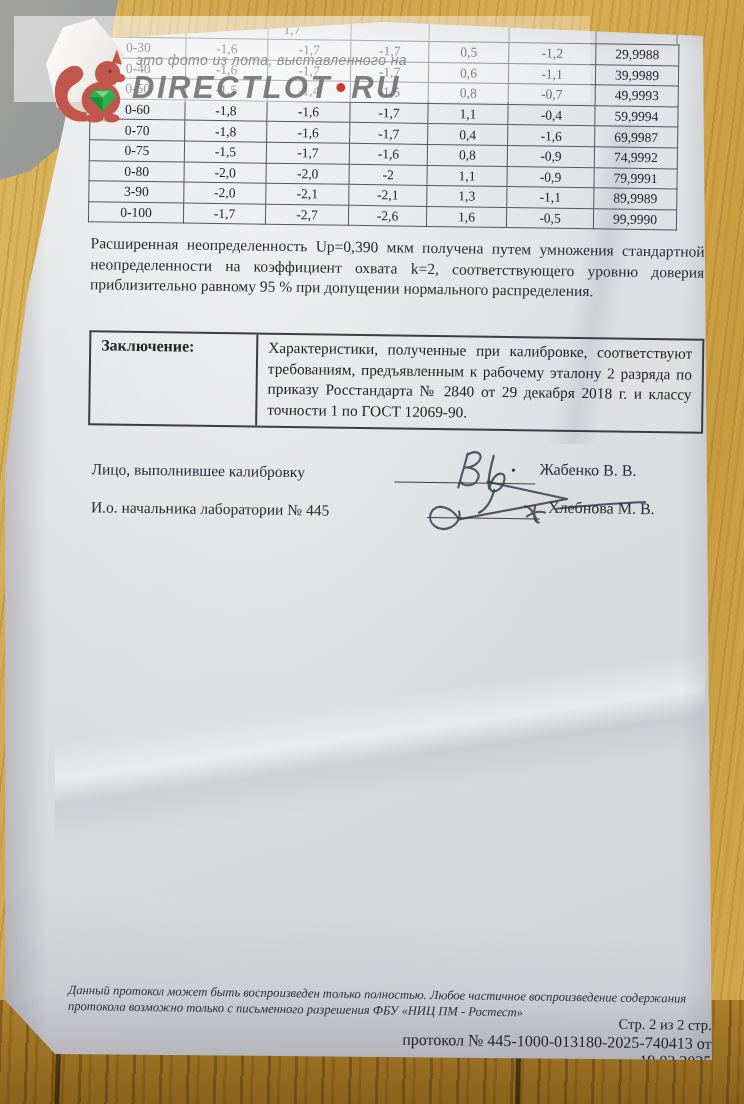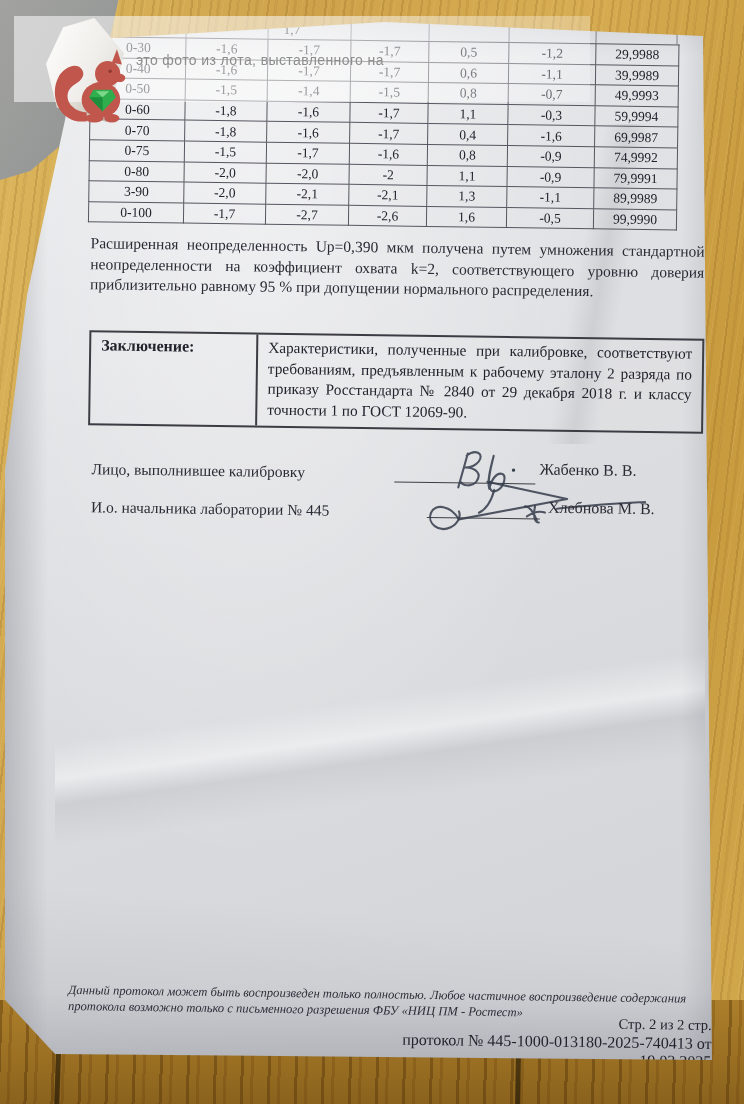"это фото из лота, выставленного" .wm-box { font-style: none -> italic }
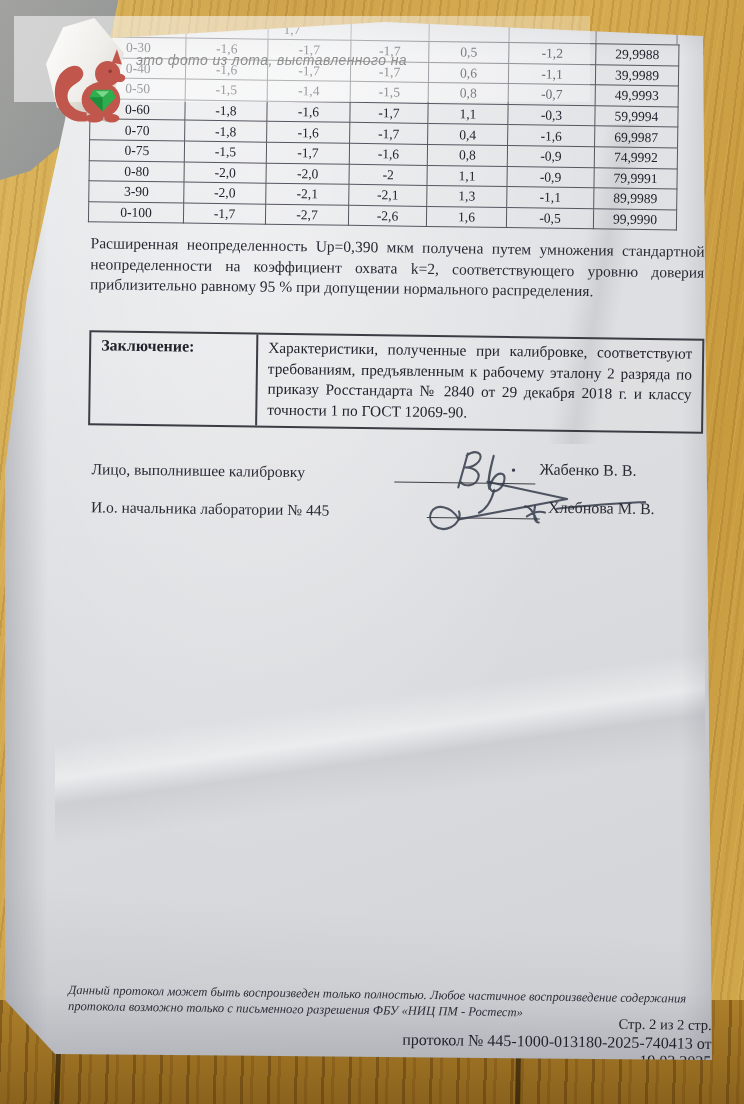"DIRECTLOT•RU" div.wm-brand { html: none -> <div><span>DIRECTLOT</span><span>•</span><span>RU</span></div> }
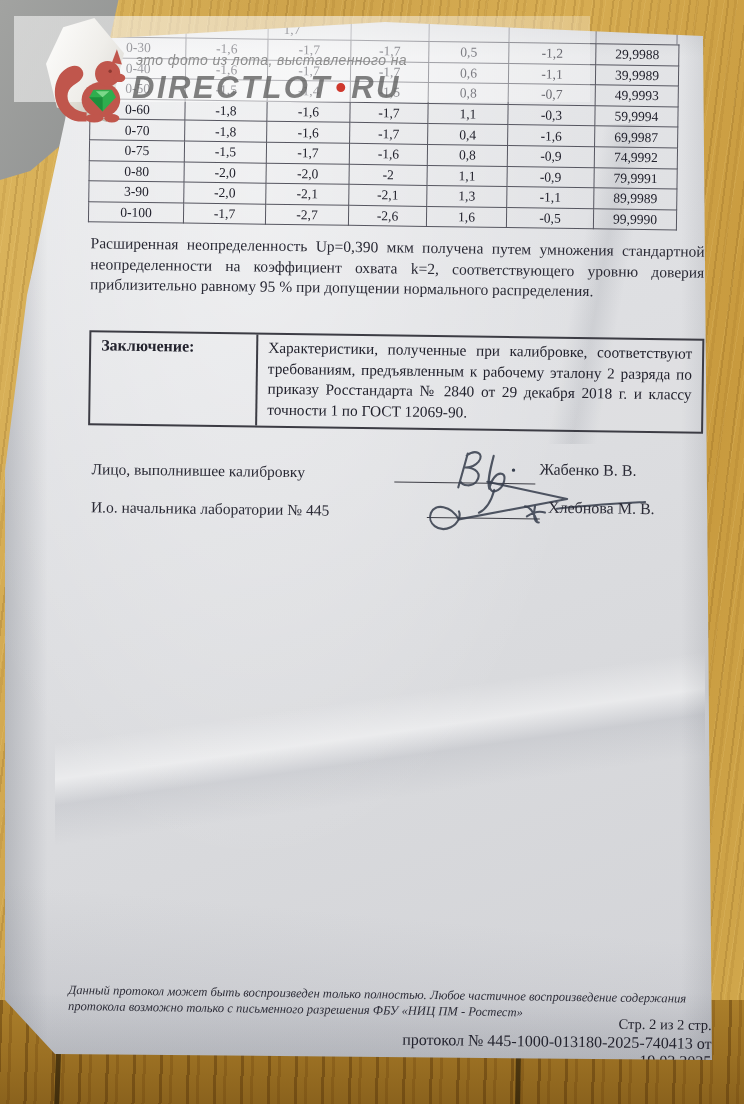"-0,3" td { text: -0,3 -> -0,4 }
